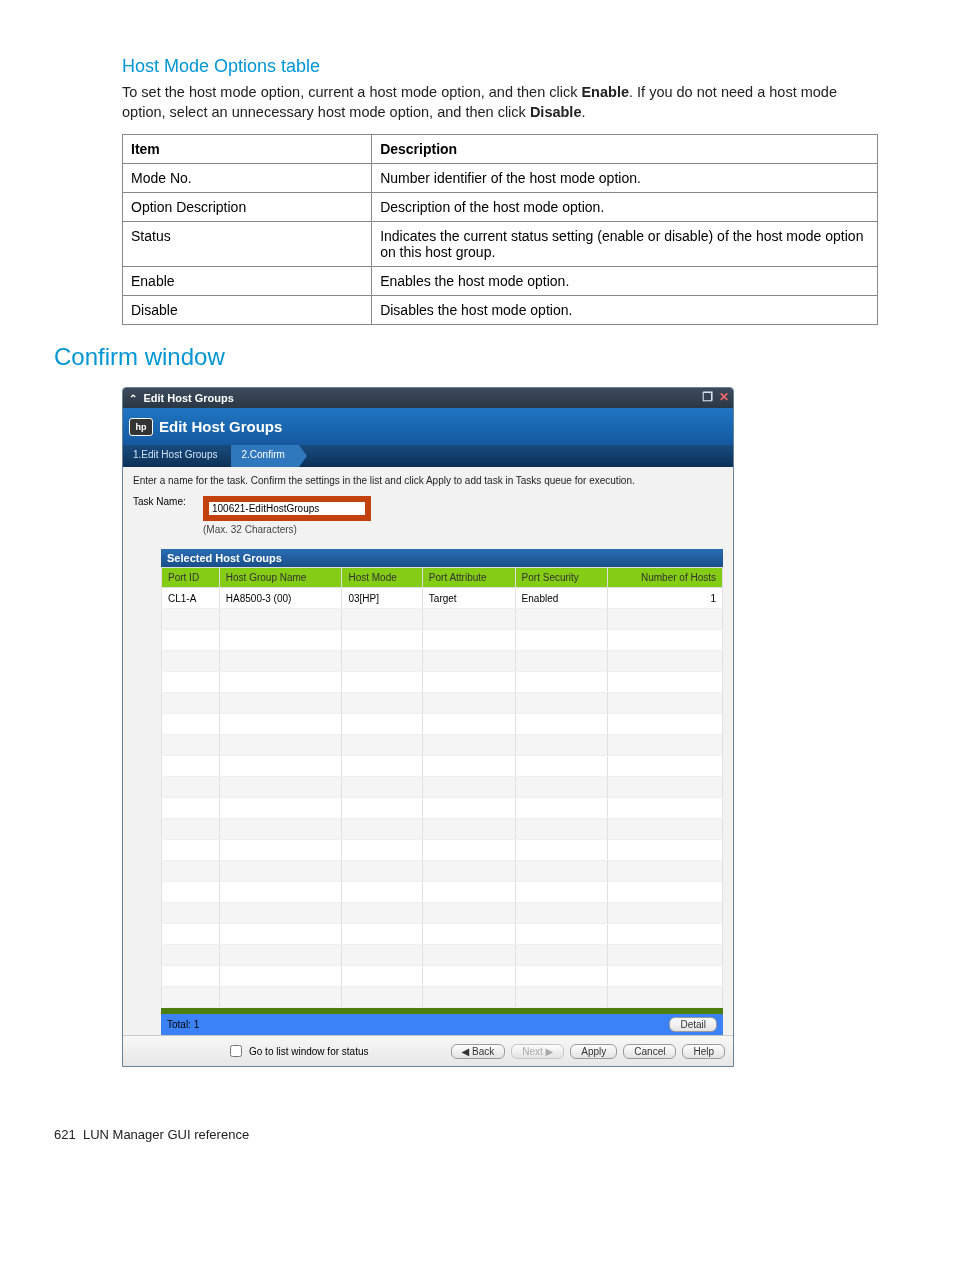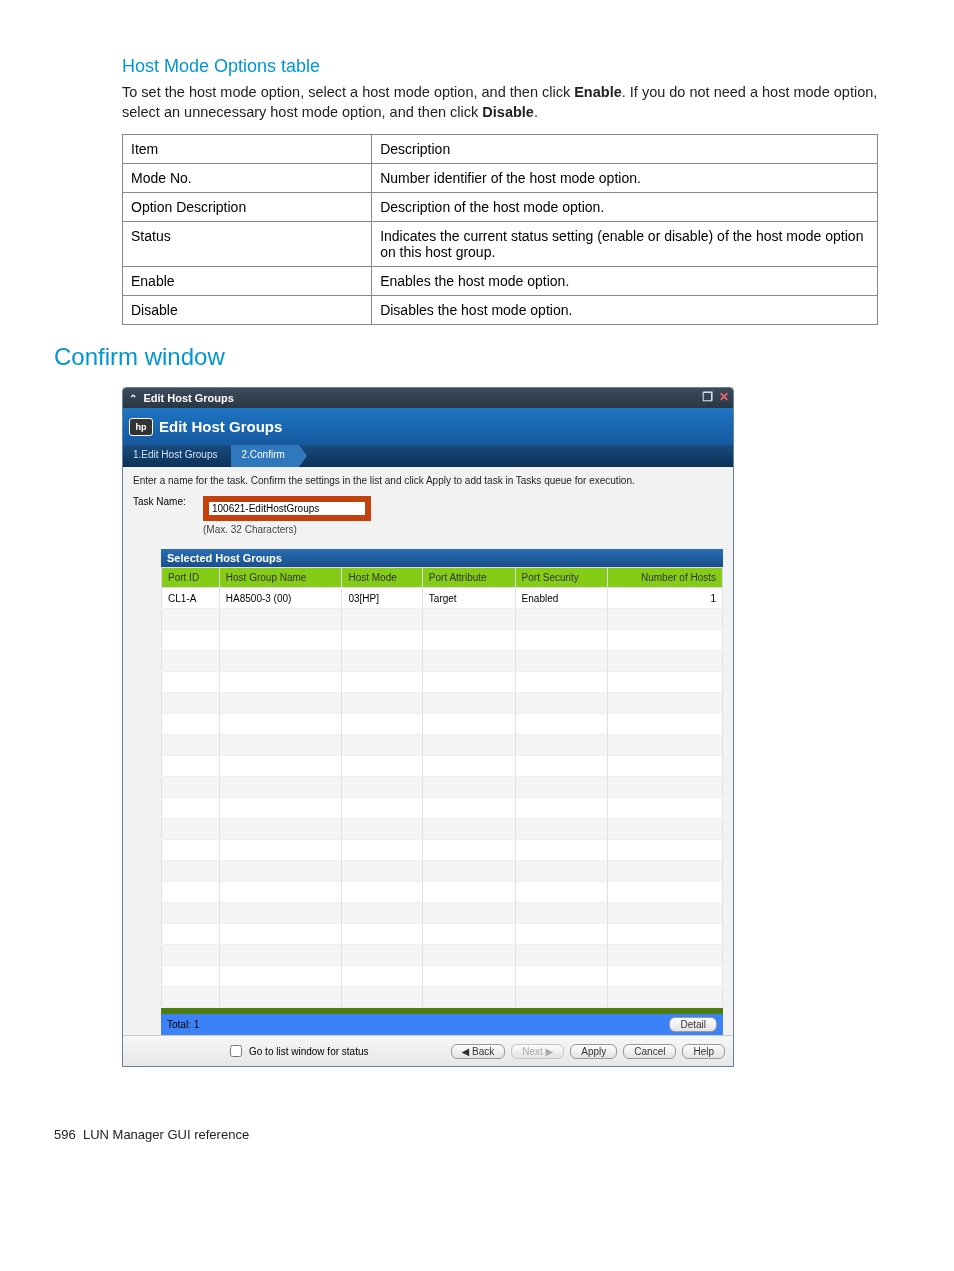"To set the host mode" span { text: select -> current }
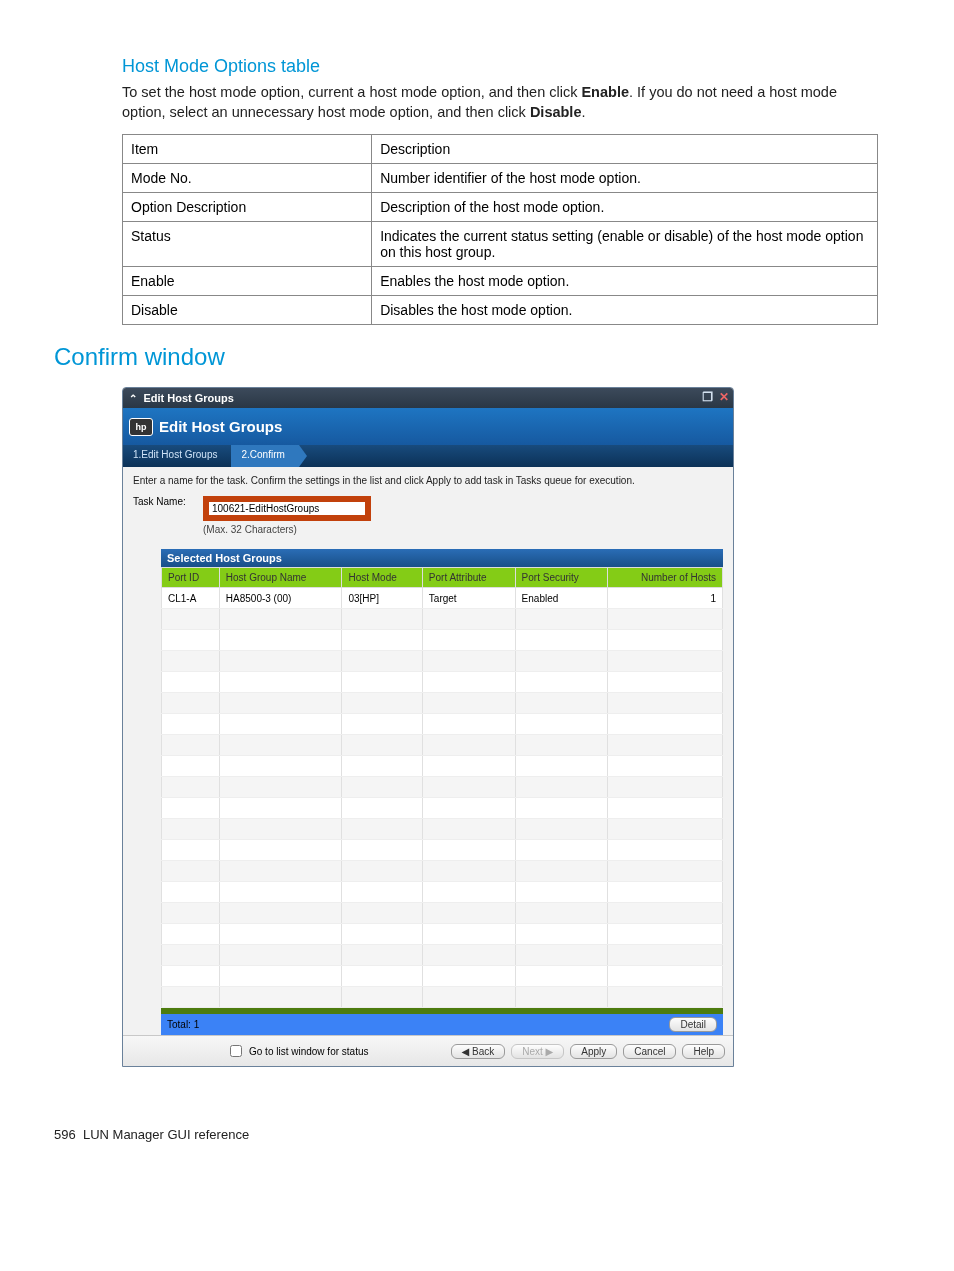"Item" table.doc-table th { font-weight: normal -> bold }
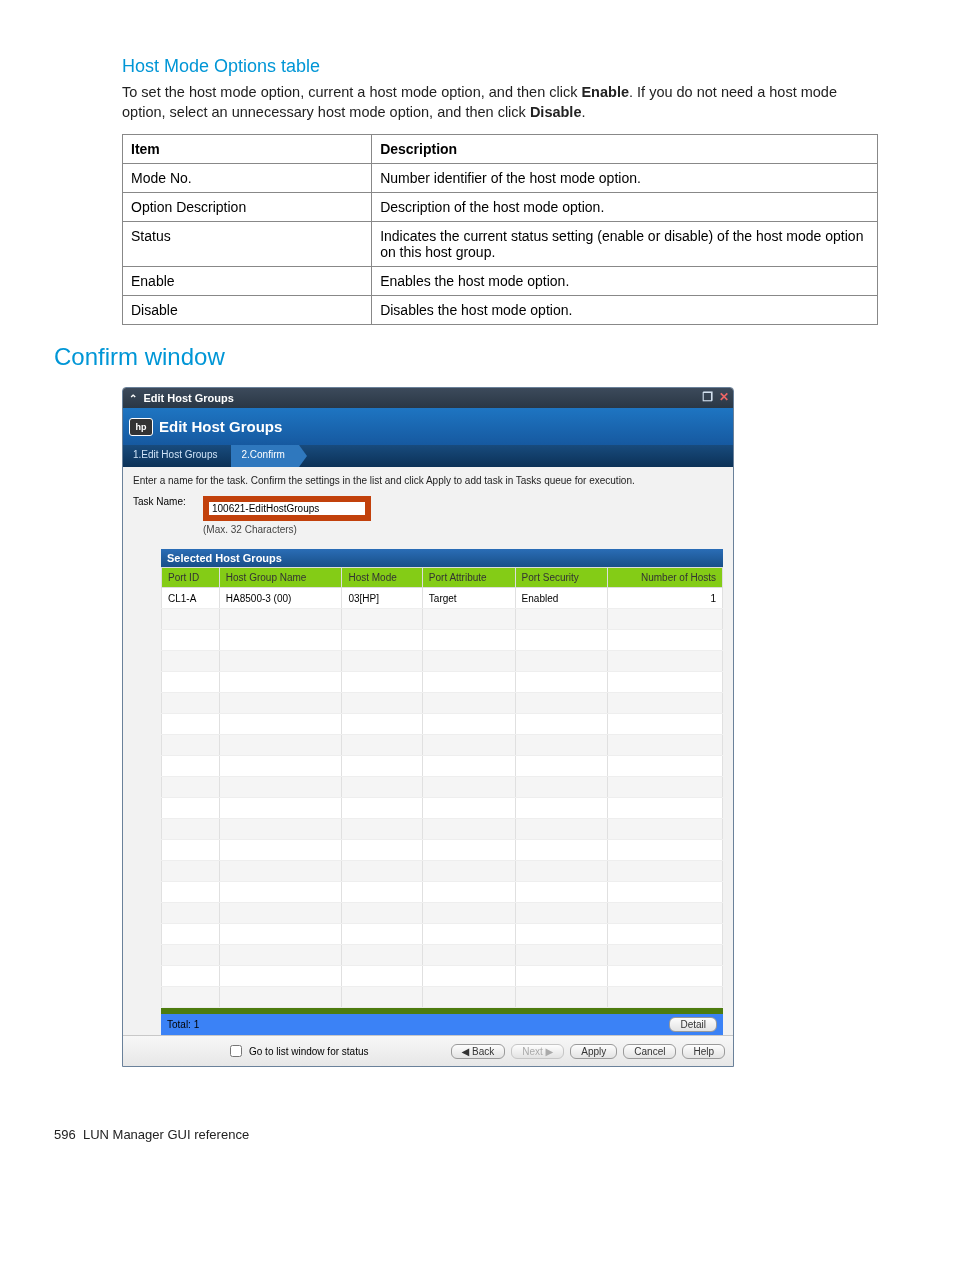"596" span { text: 596 -> 621 }
